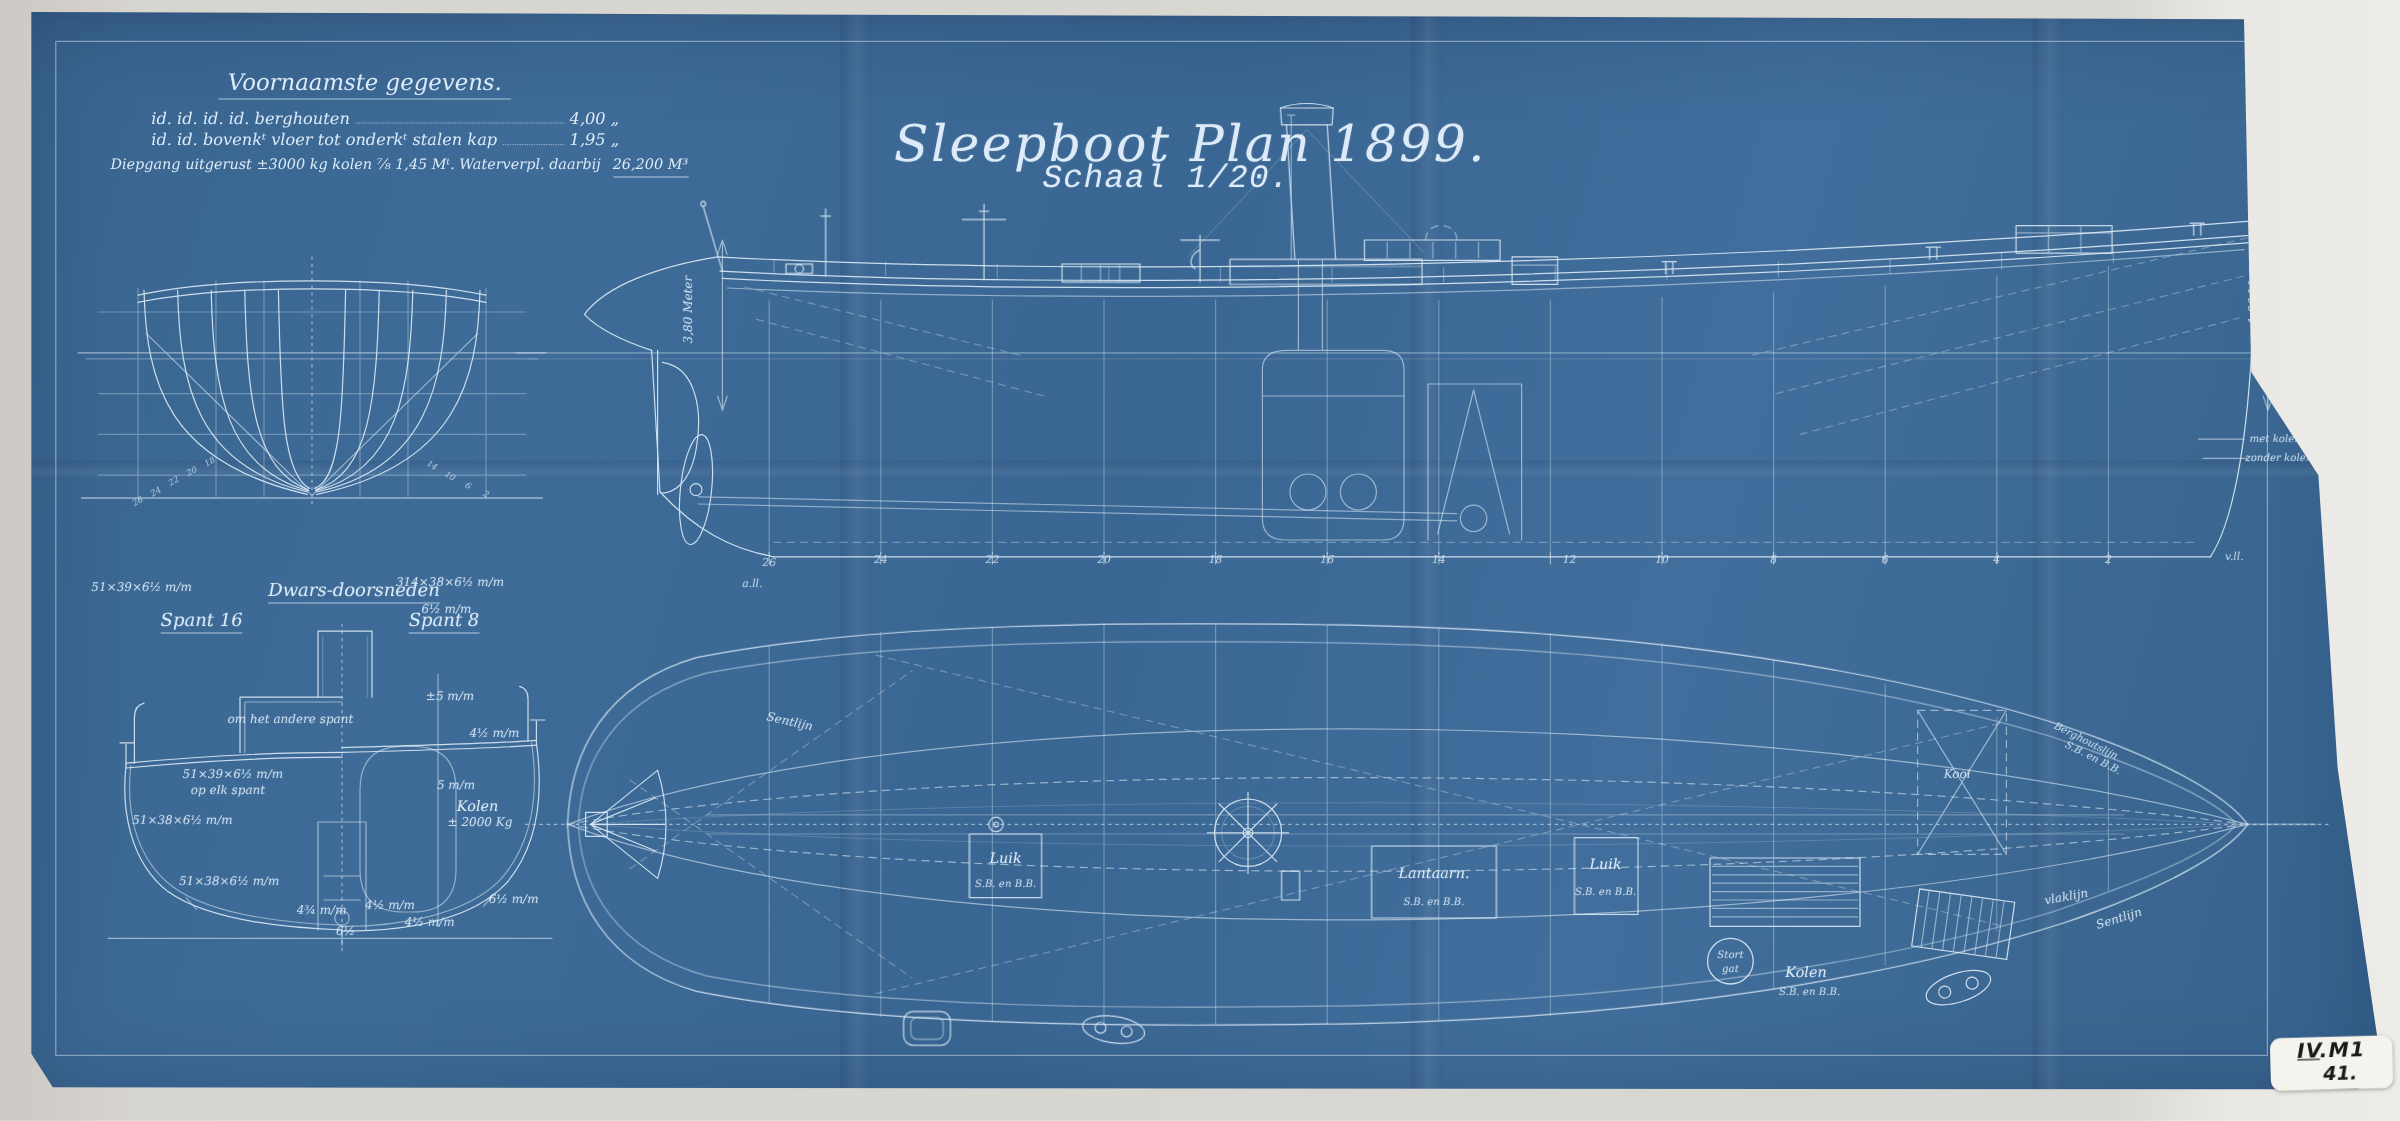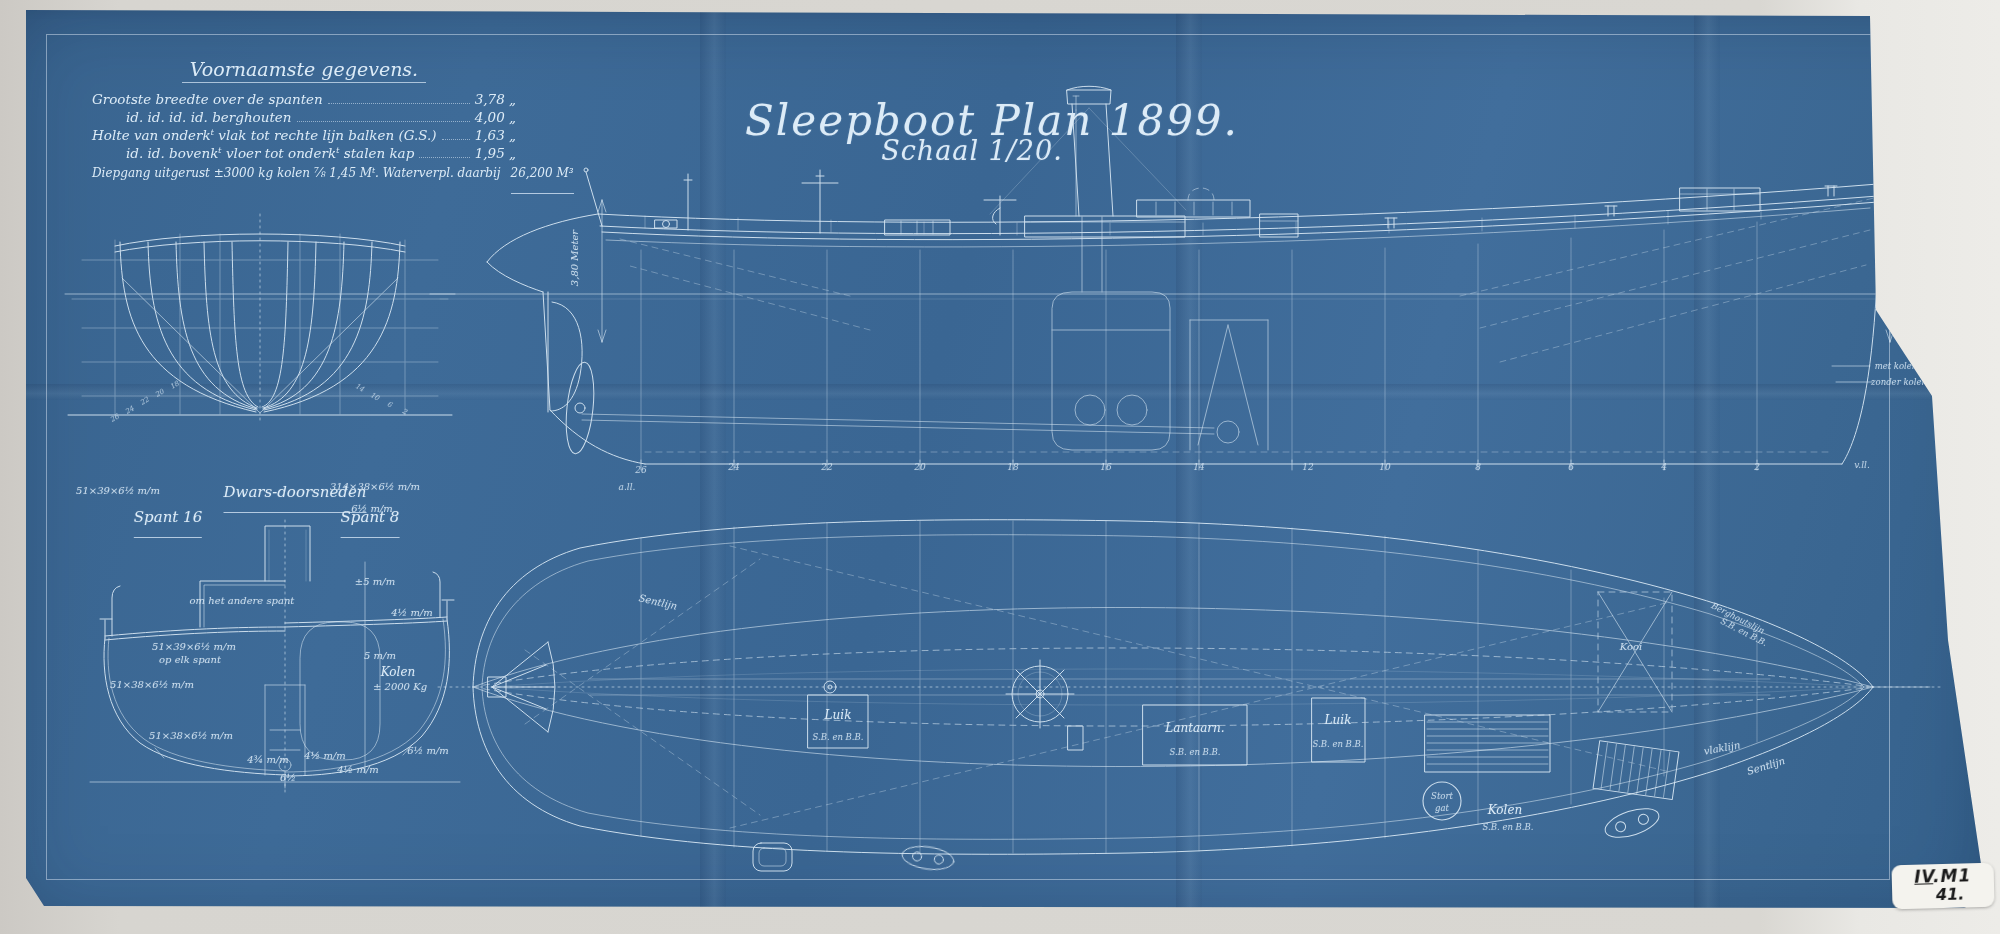"Grootste breedte over de spanten" div.trow { html: <div> <span>Grootste breedte over de spanten</span> <span></span> <span>3,78 „</span> </div> -> none }
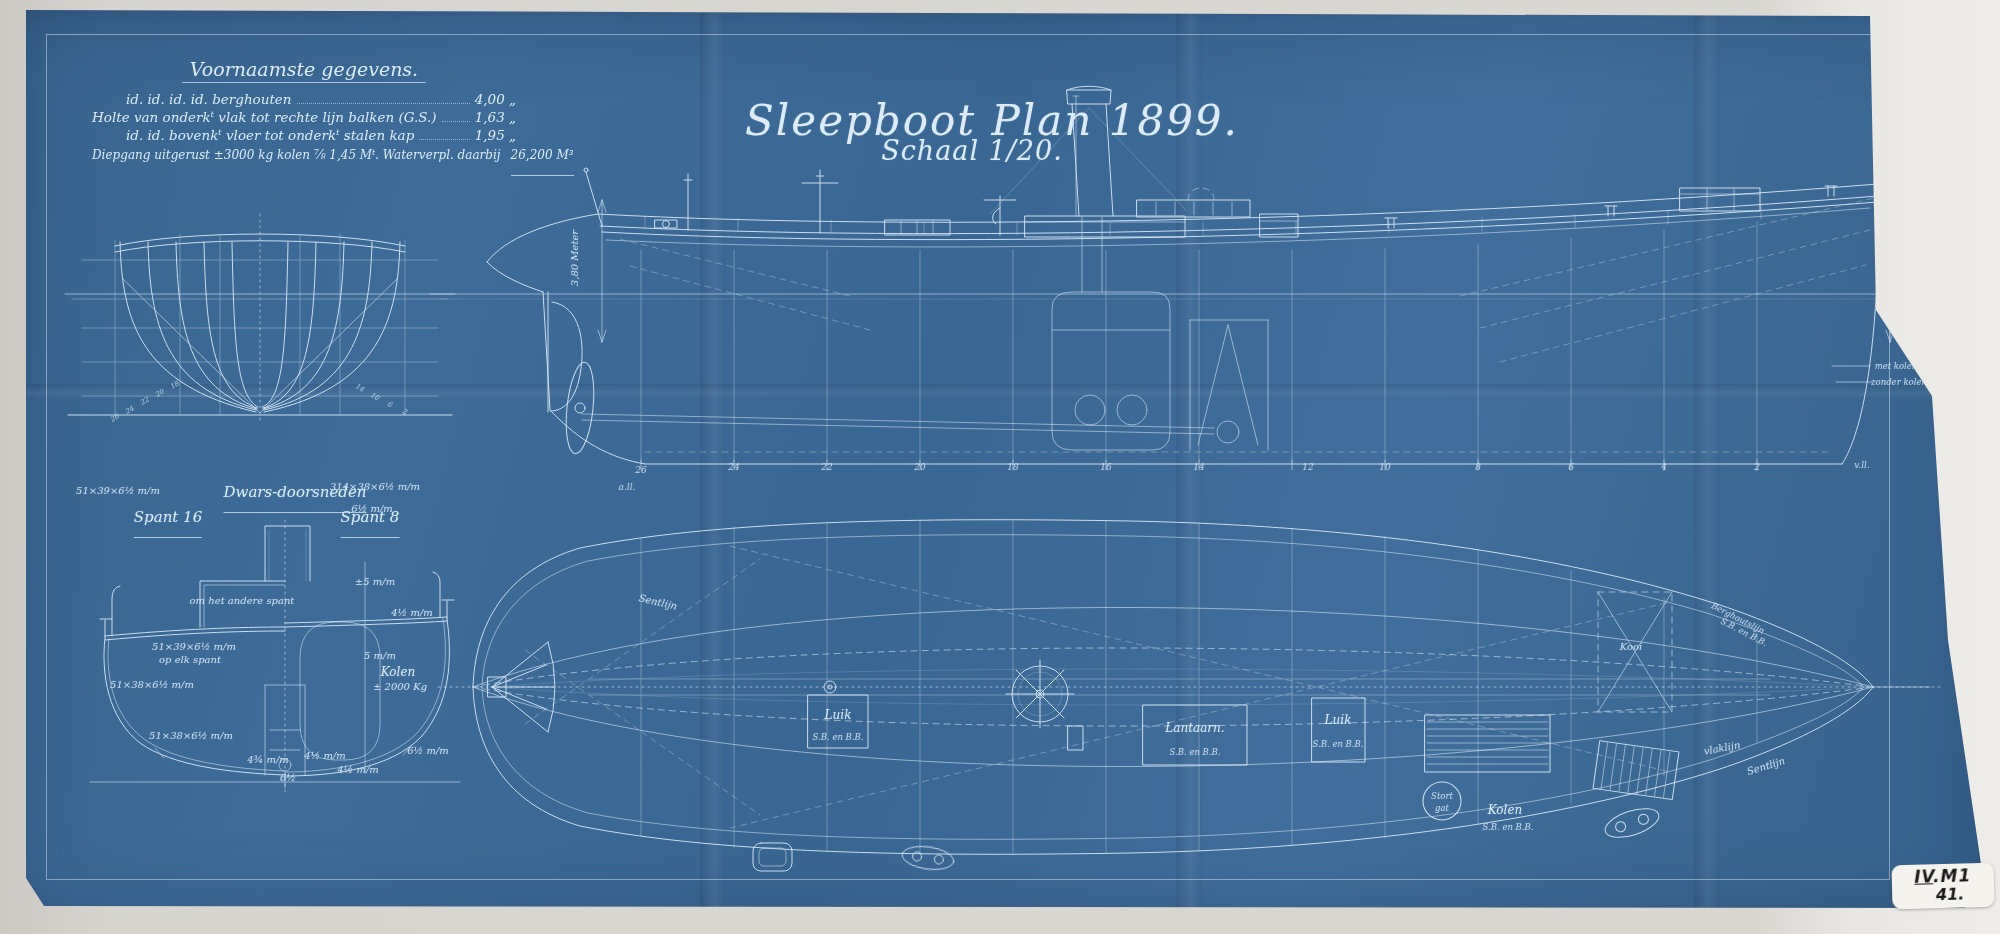"Holte van onderkᵗ vlak tot" div.trow { html: <div> <span>Holte van onderkᵗ vlak tot rechte lijn balken (G.S.)</span> <span></span> <span>1,63 „</span> </div> -> none }
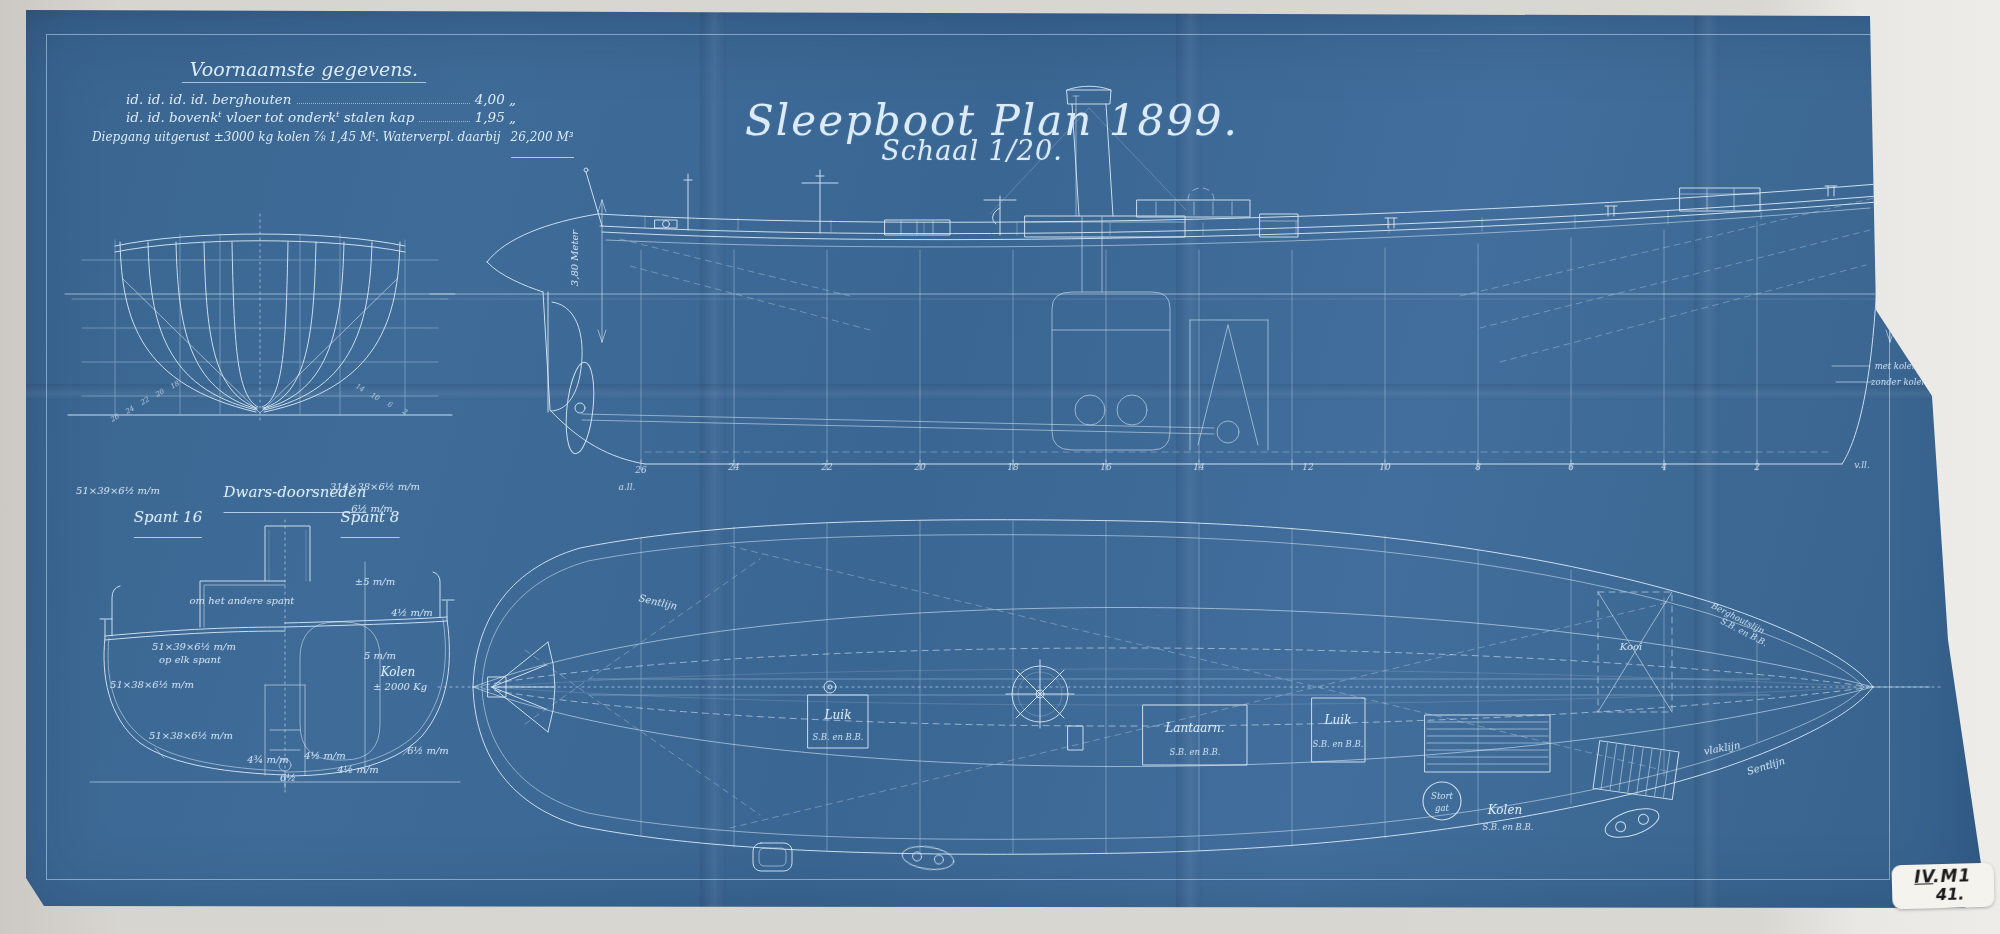"26,200 M³" .u { padding-bottom: 11px -> 1px }
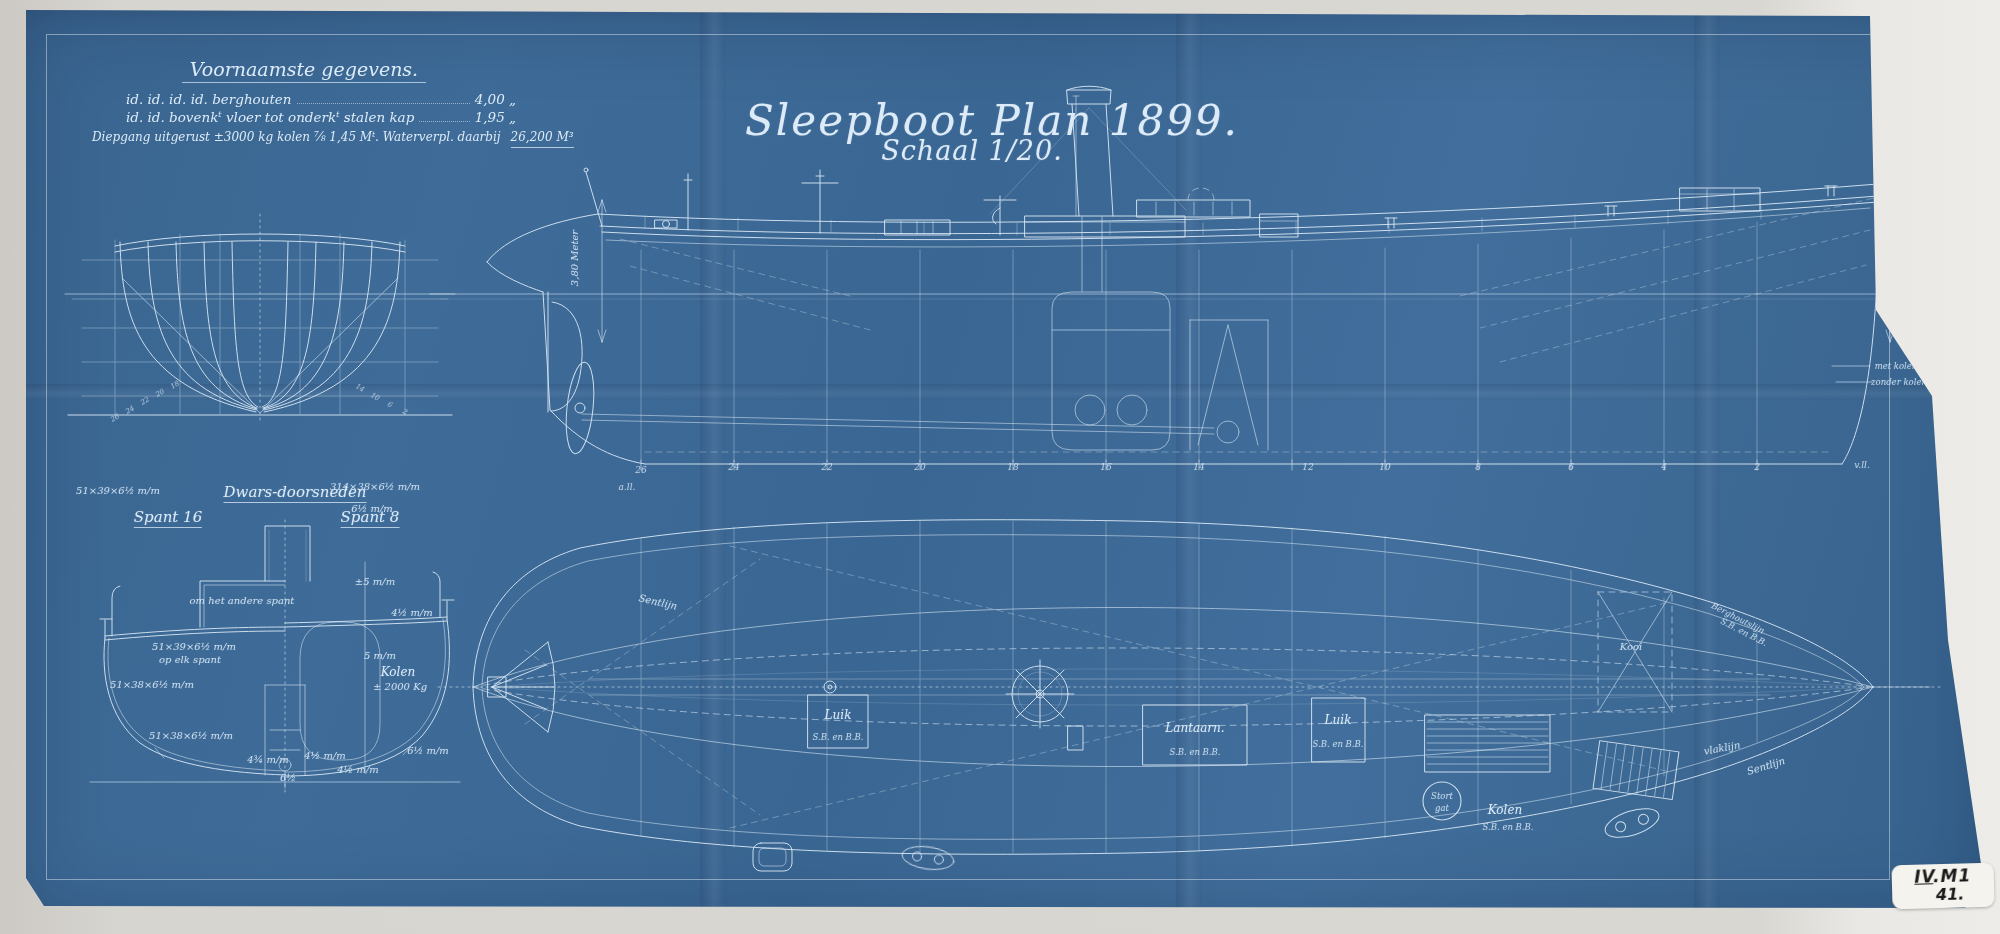"Schaal 1/20." span.hw { font-family: none -> Liberation Mono, monospace }
